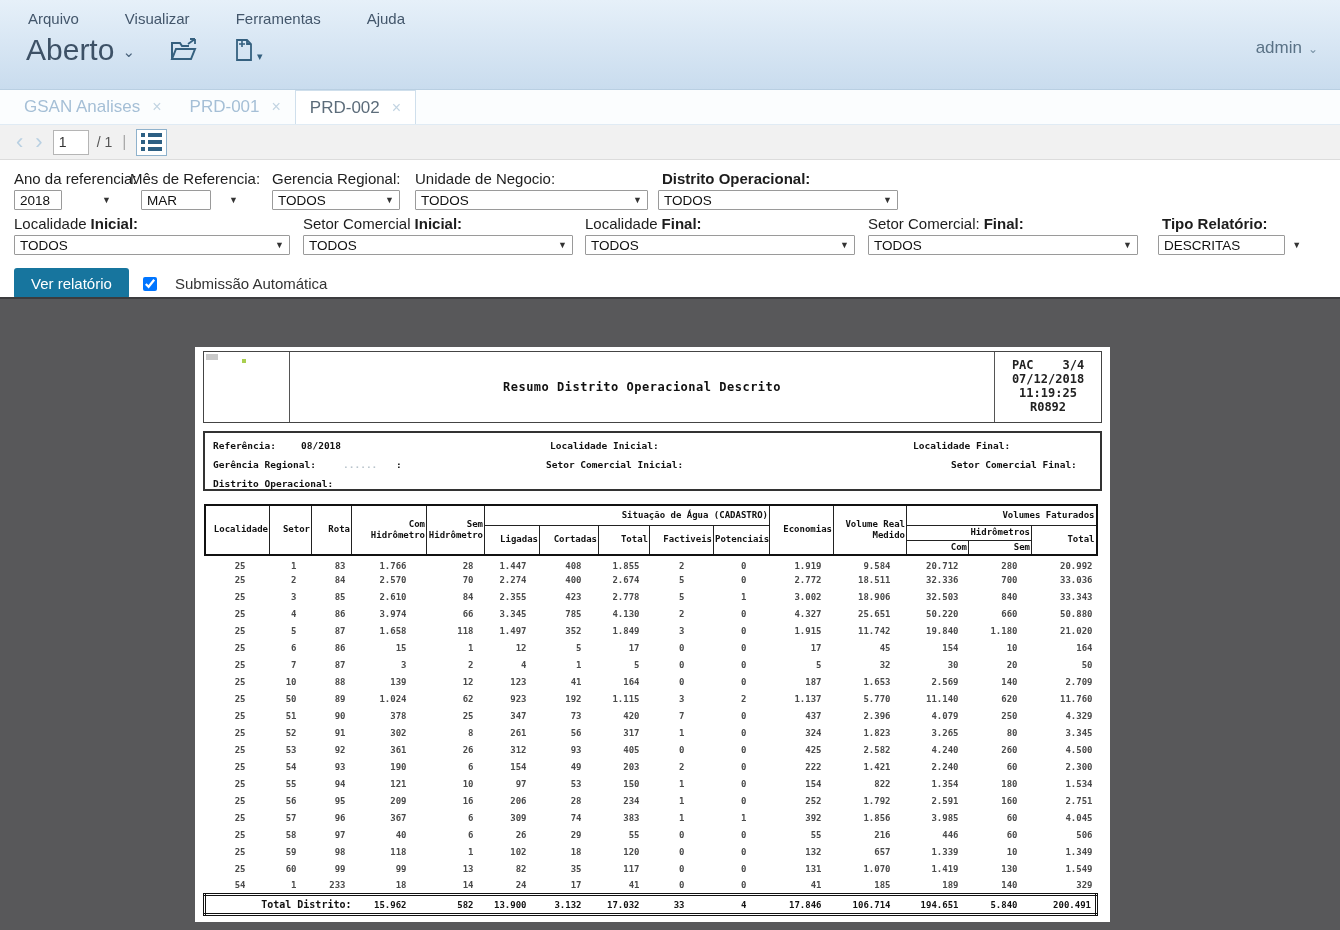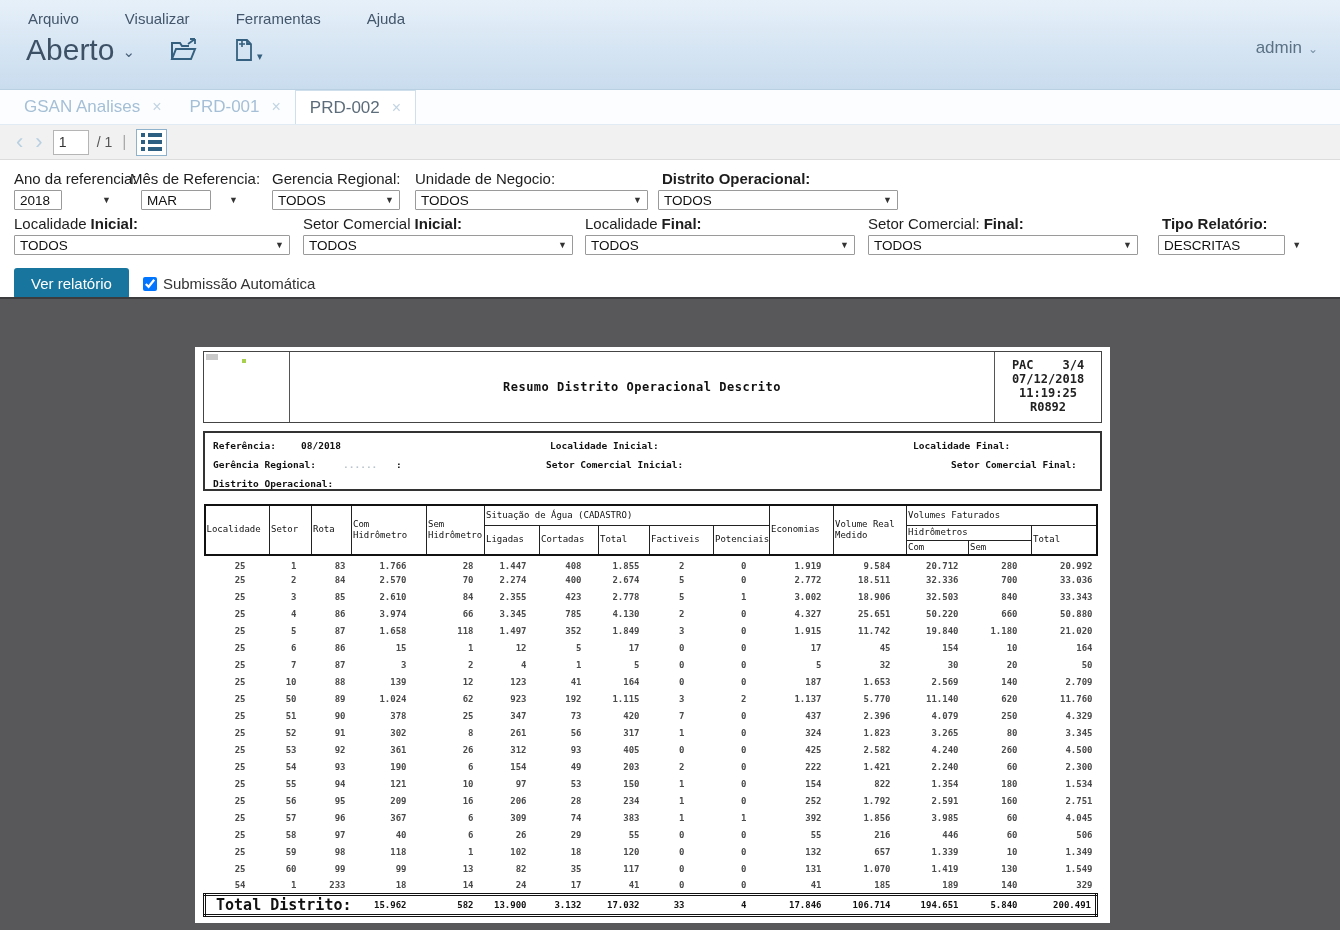"Submissão Automática" .chk-wrap { gap: 6px -> 18px }
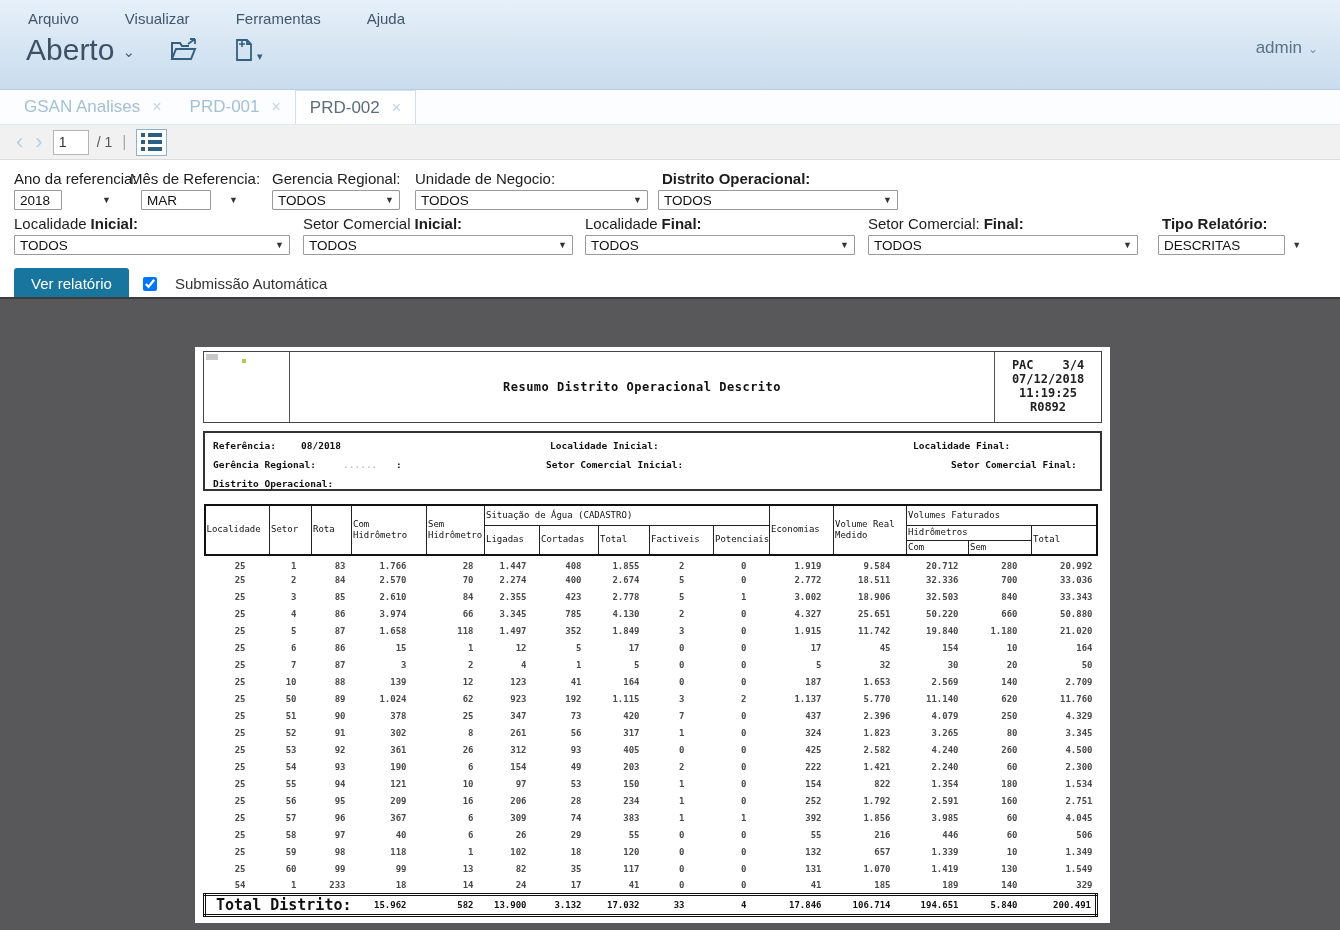"Situação de Água (CADASTRO)" table.rpt thead td { font-weight: normal -> bold; text-align: left -> right }
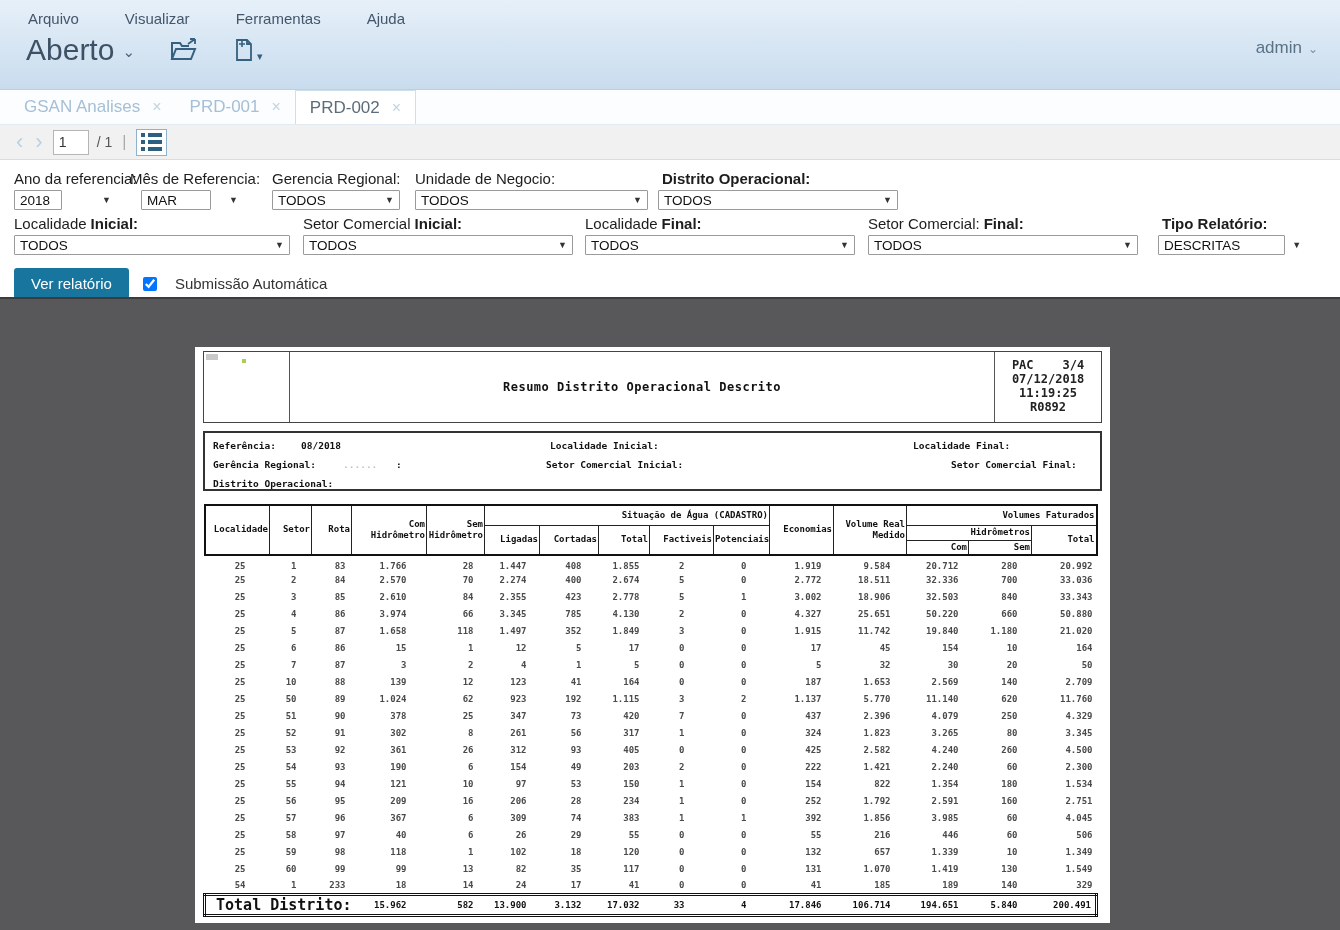"Total Distrito:" td.tot-label { font-size: 15px -> 10px }
